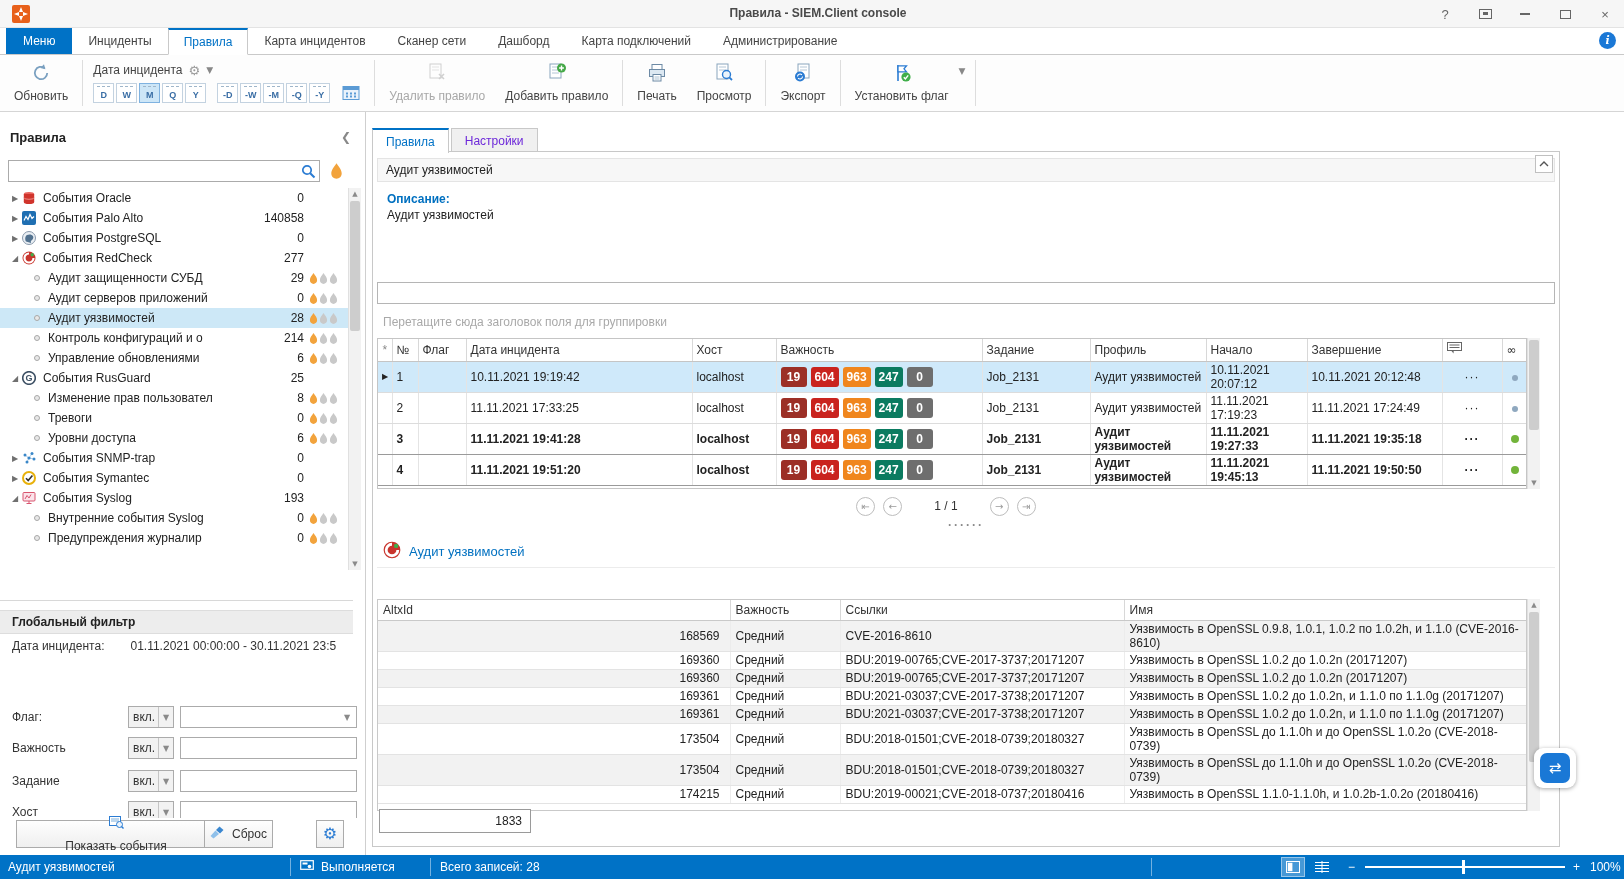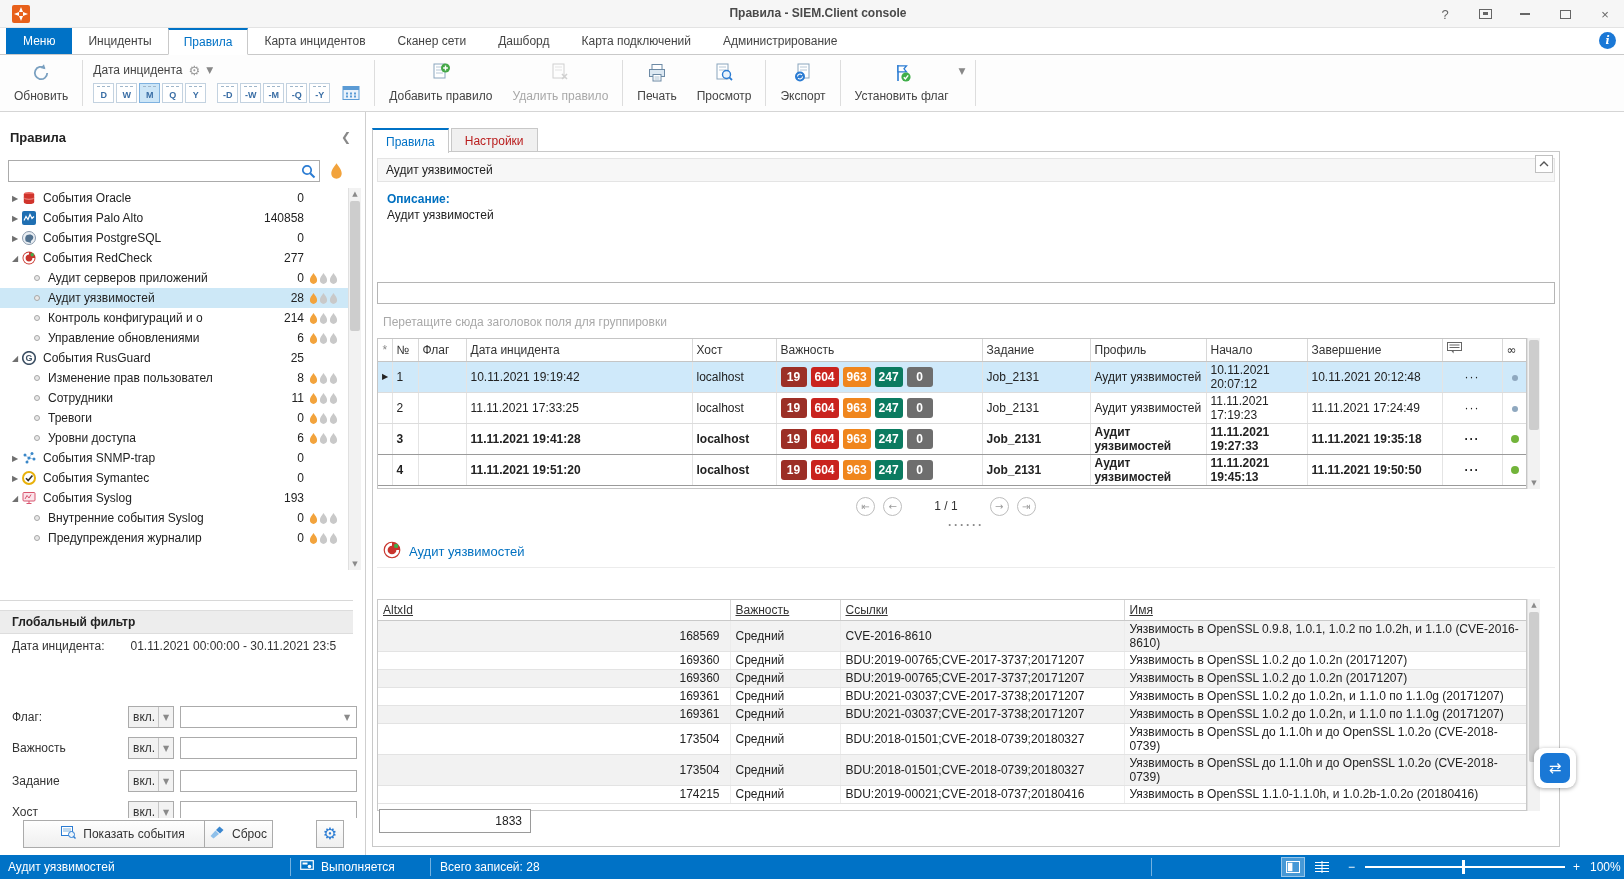"Добавить правило" div.tbtn { order: before "Удалить правило" -> after "Удалить правило" }
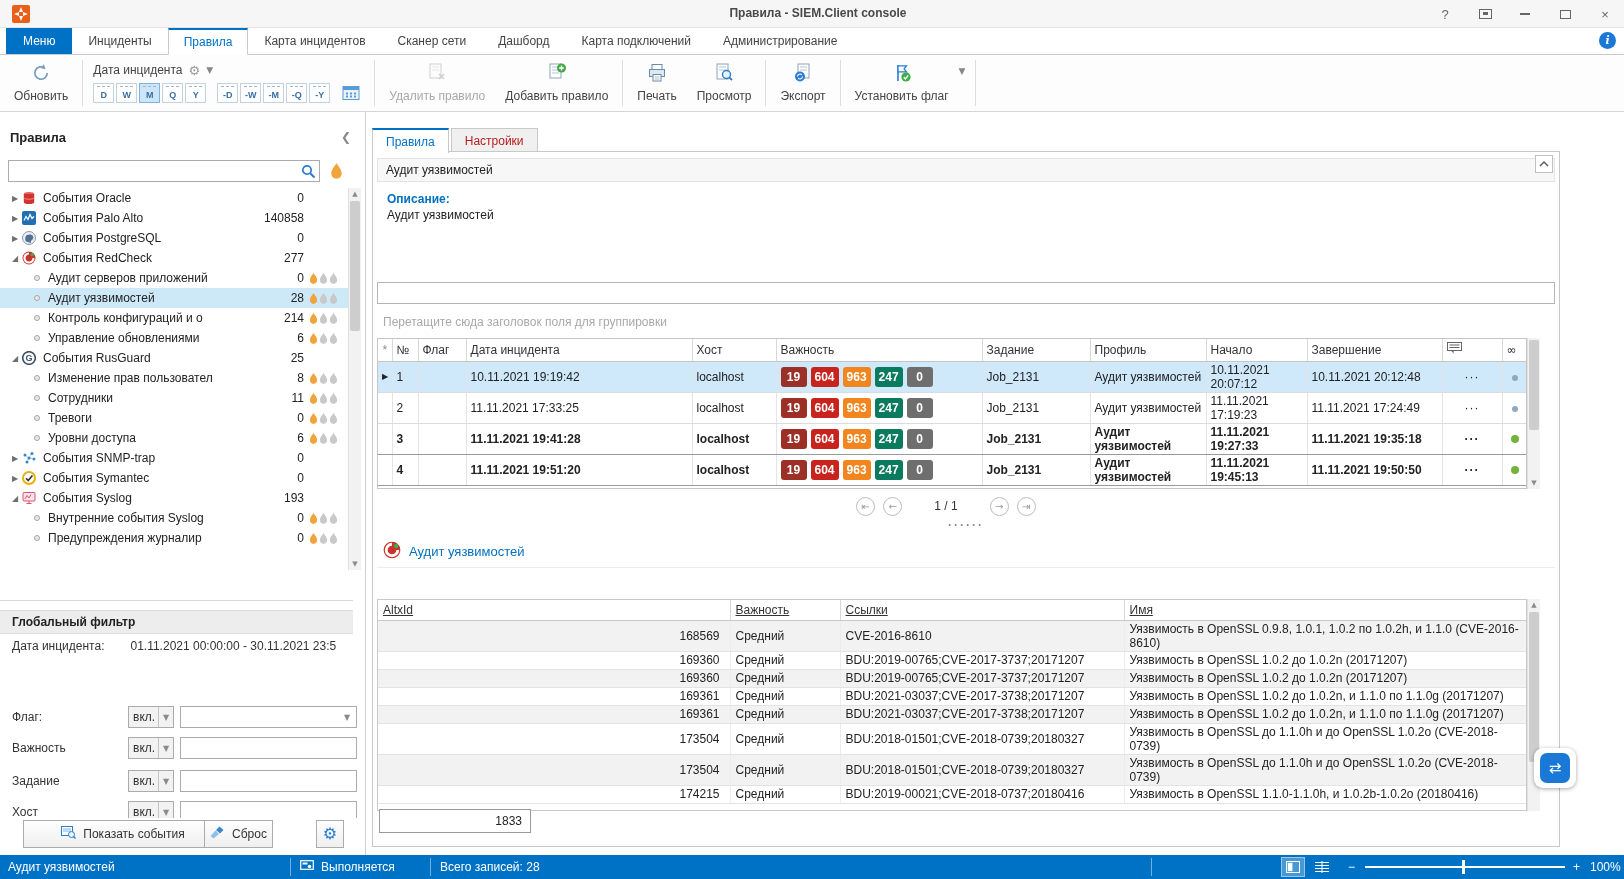"Настройки" .mtab { color: #b91c1c -> #6d28d9 }
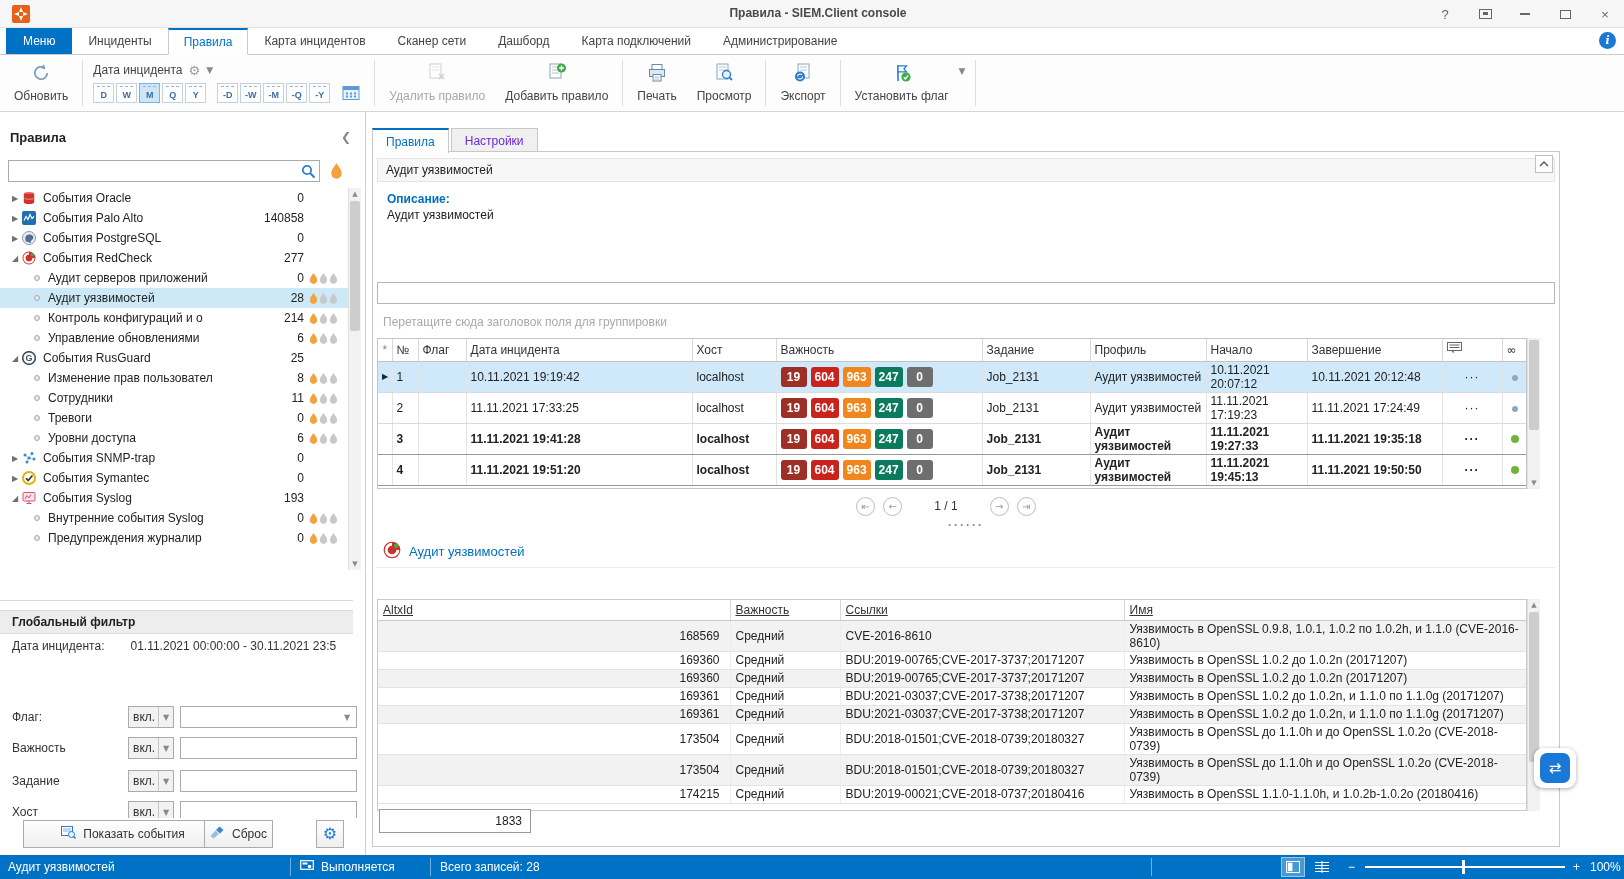"Аудит защищенности СУБД" div.trow { html: none -> <div> <span></span> <span>Аудит защищенности СУБД</span> <span>29</span> <span> <svg> <path></path> </svg> <svg> <path></path> </svg> <svg> <path></path> </svg> </span> </div> }
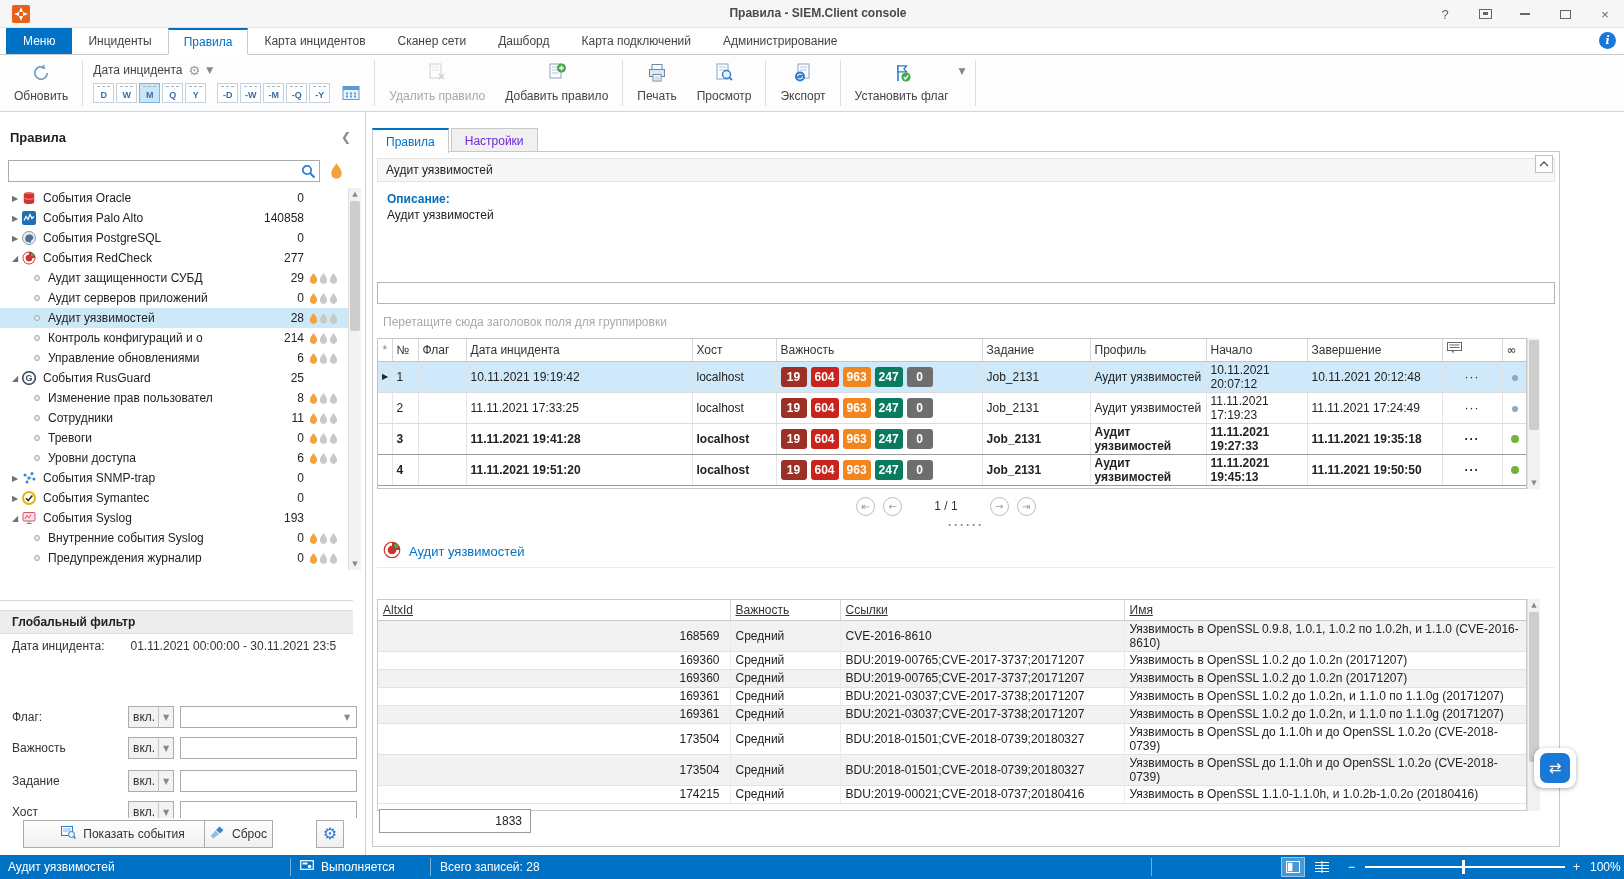"Сотрудники" div.trow { html: <div> <span></span> <span>Сотрудники</span> <span>11</span> <span> <svg> <path></path> </svg> <svg> <path></path> </svg> <svg> <path></path> </svg> </span> </div> -> none }
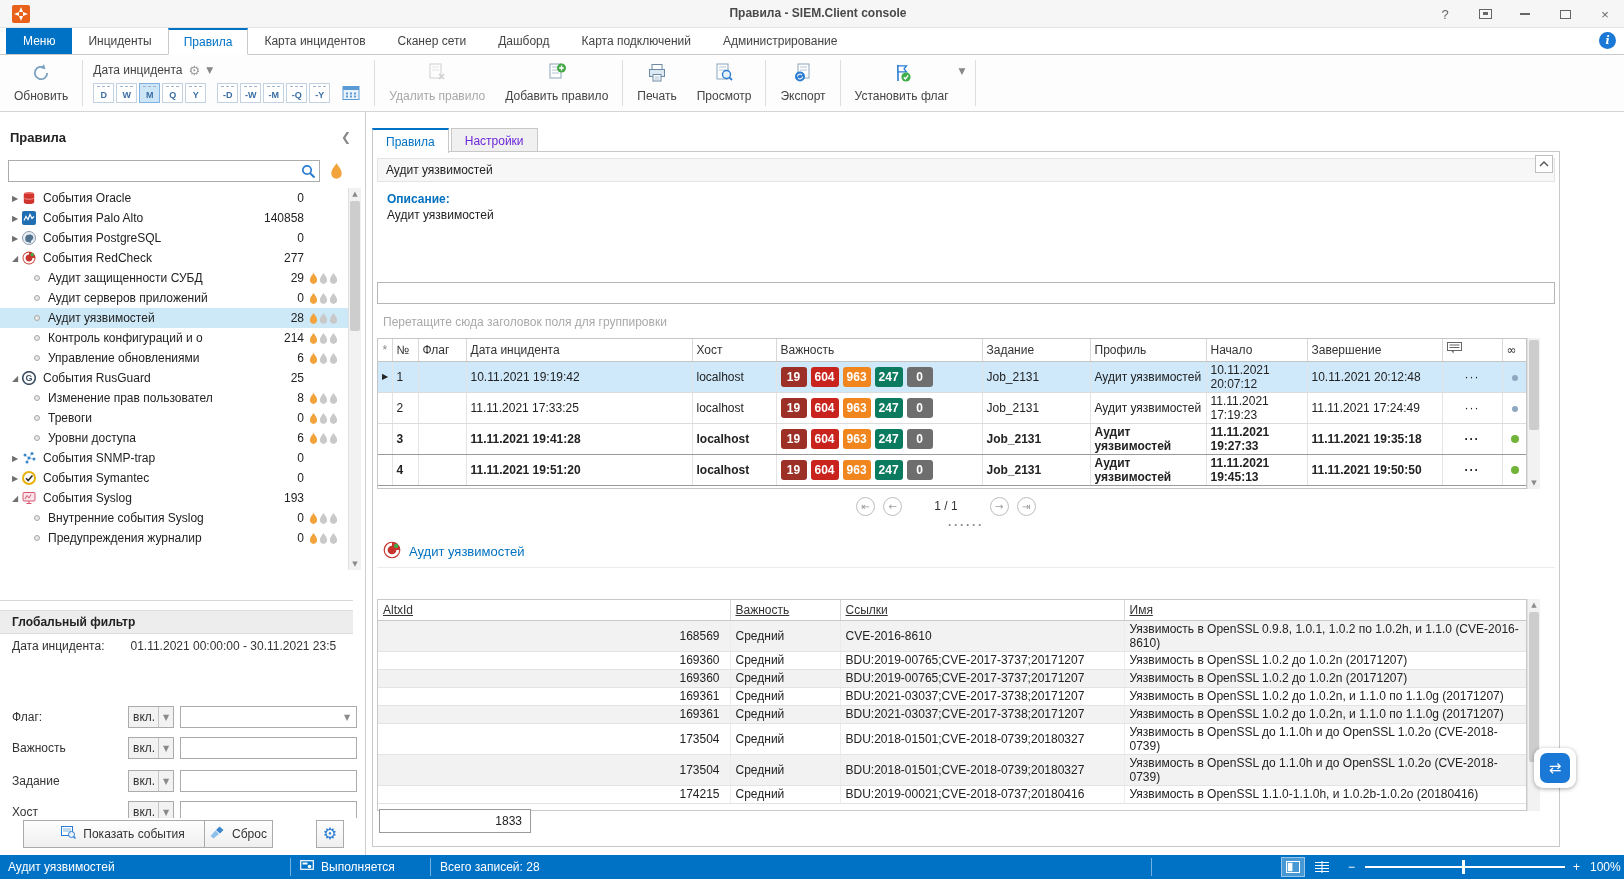"AltxId" table.dgrid th { text-decoration: underline -> none }
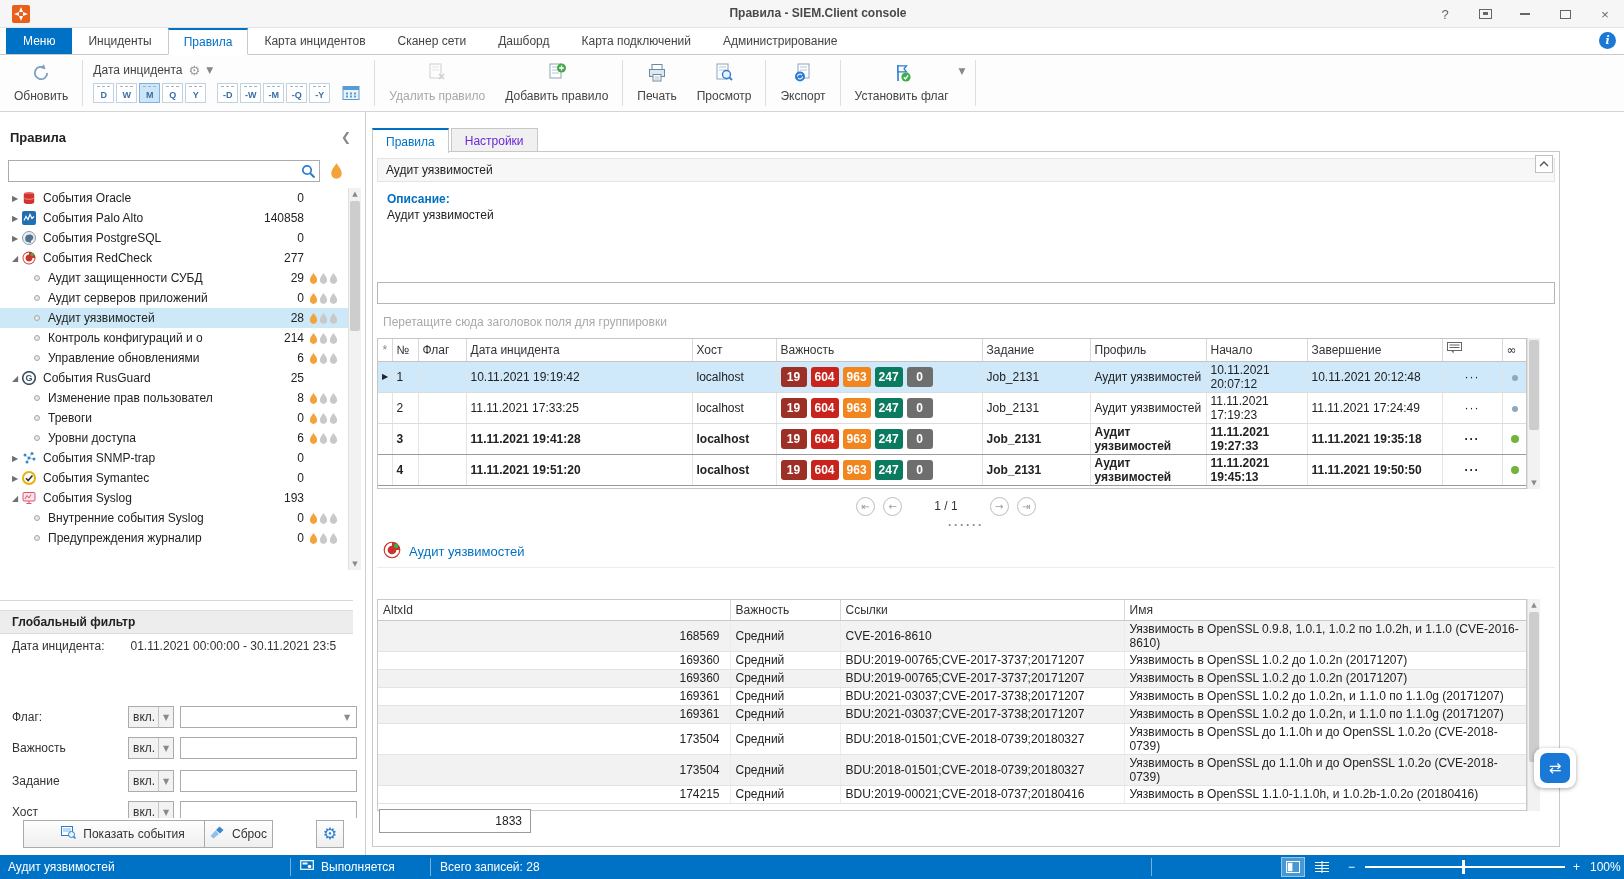"Показать события" div.sbtn { flex-direction: none -> column; left: 15px -> 8px }
